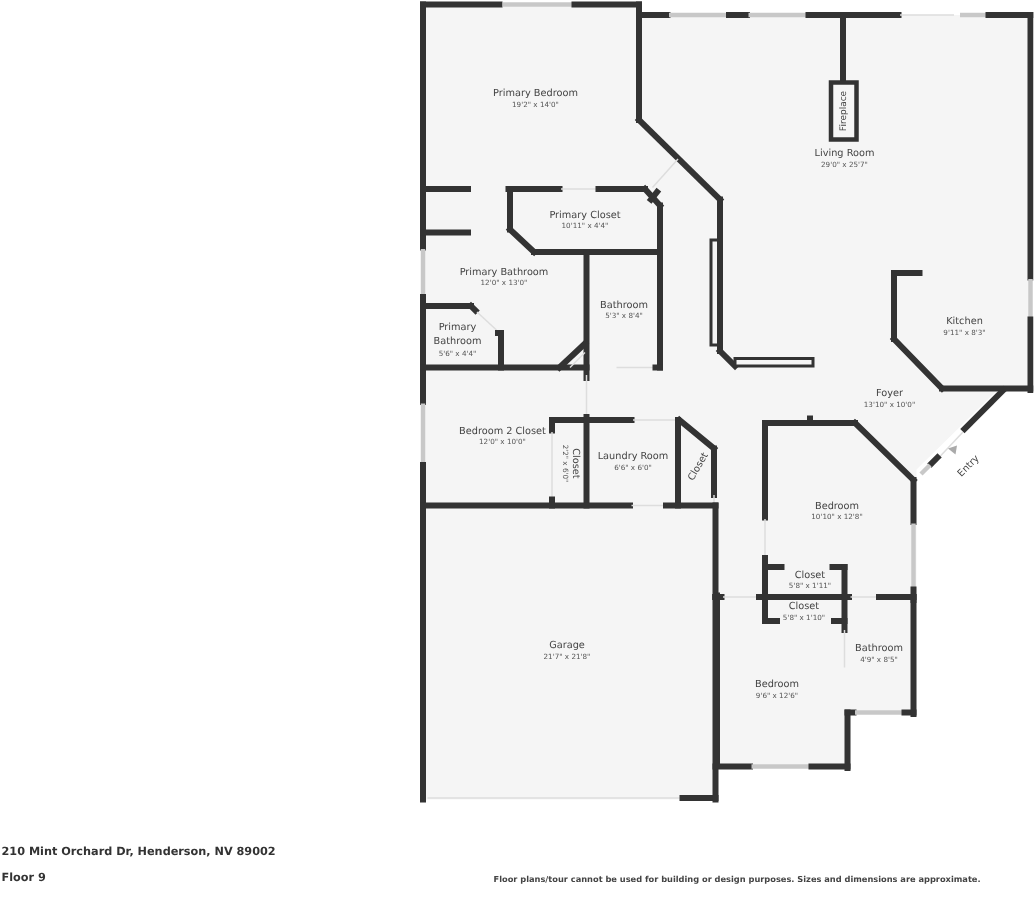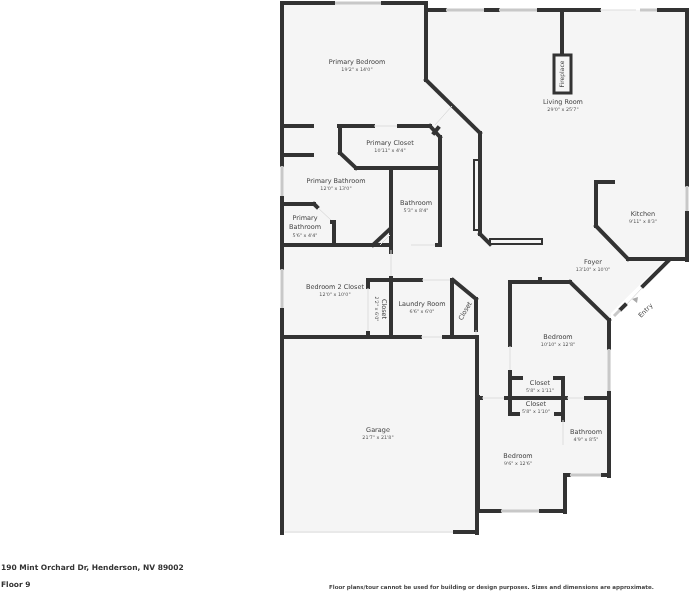"190 Mint Orchard Dr, Henderson," div.footer-addr { text: 190 -> 210 }
